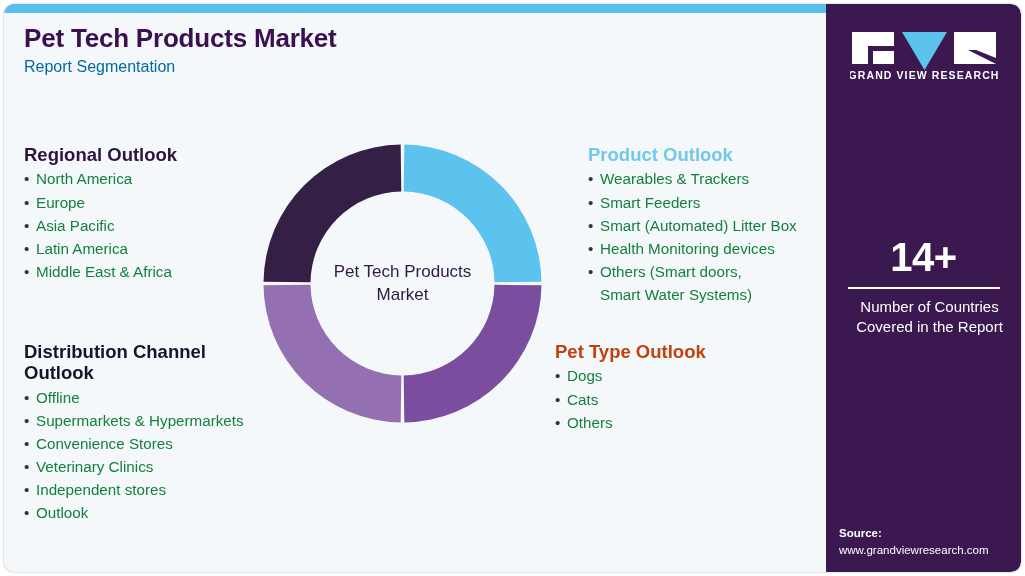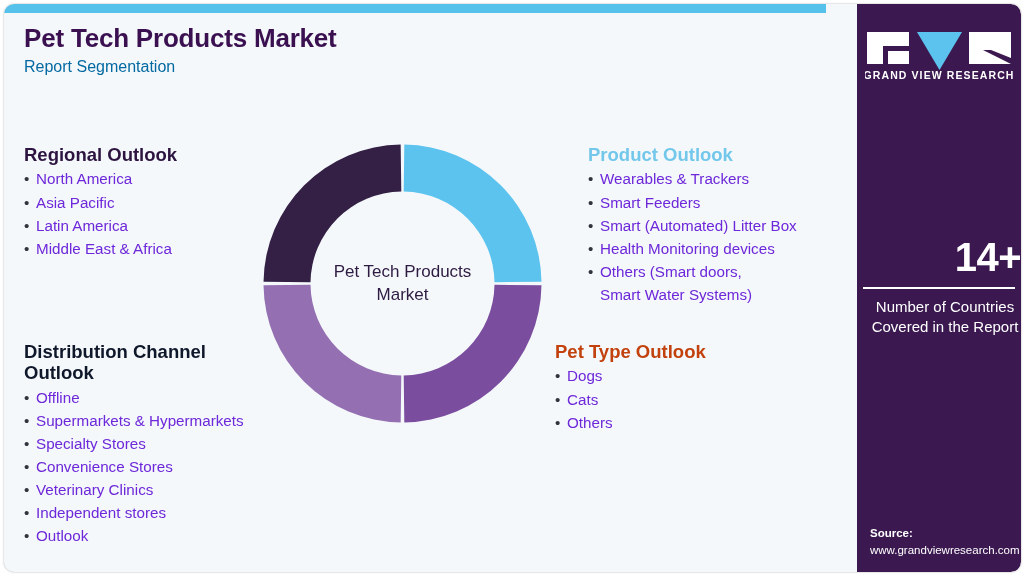"GRAND VIEW RESEARCH" .panel { width: 164px -> 195px }
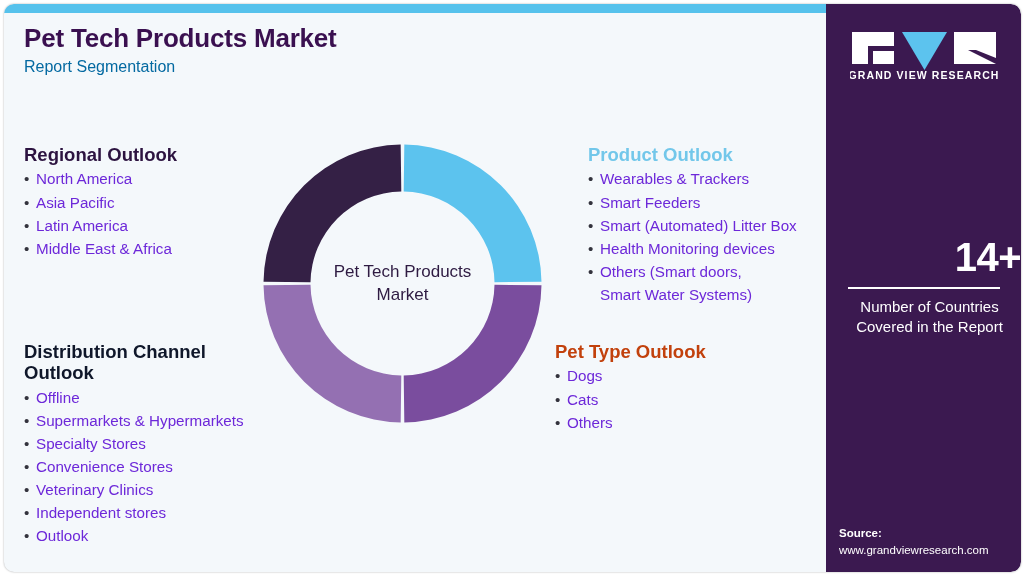"North America" .seg-list li { color: #6d28d9 -> #15803d }
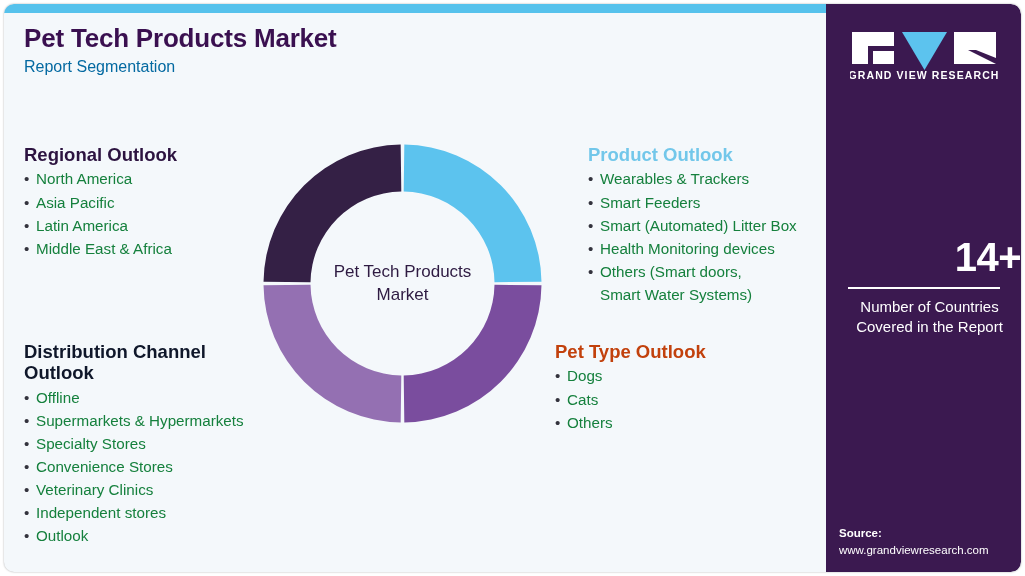"Europe" li { html: none -> <li>Europe</li> }
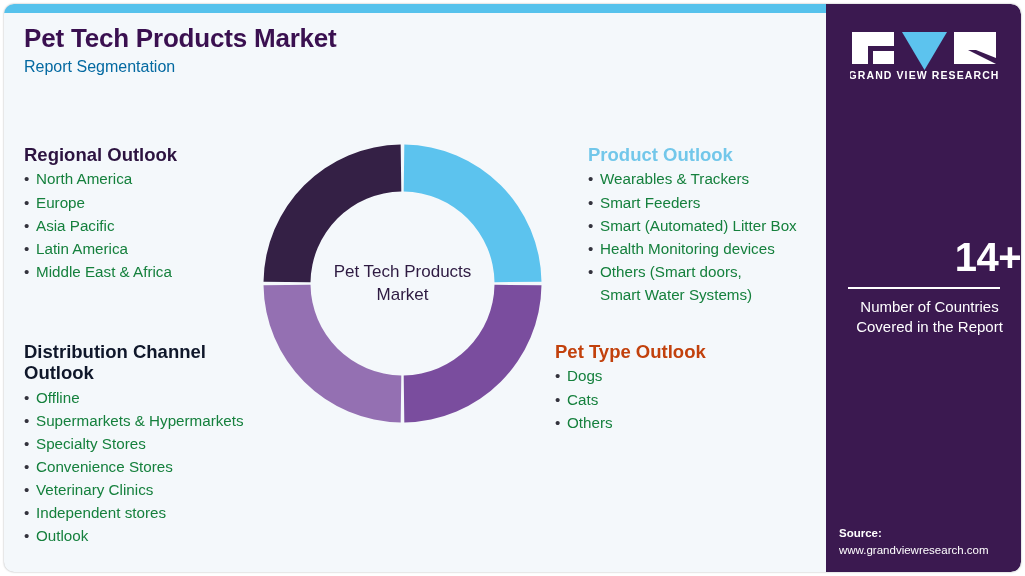"14+" .stat-value { text-align: right -> none }
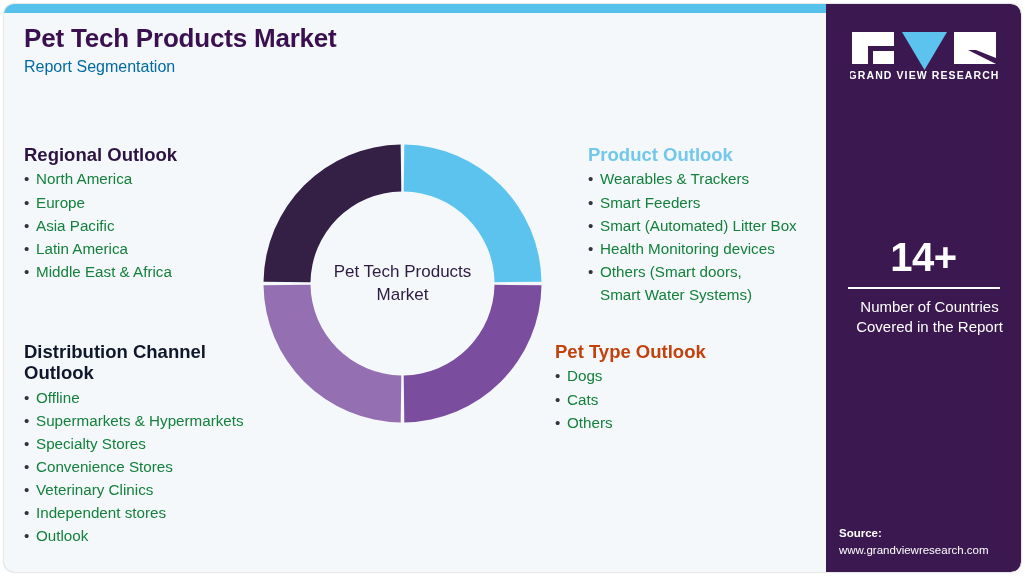"Specialty Stores" li { html: <li>Specialty Stores</li> -> none }
